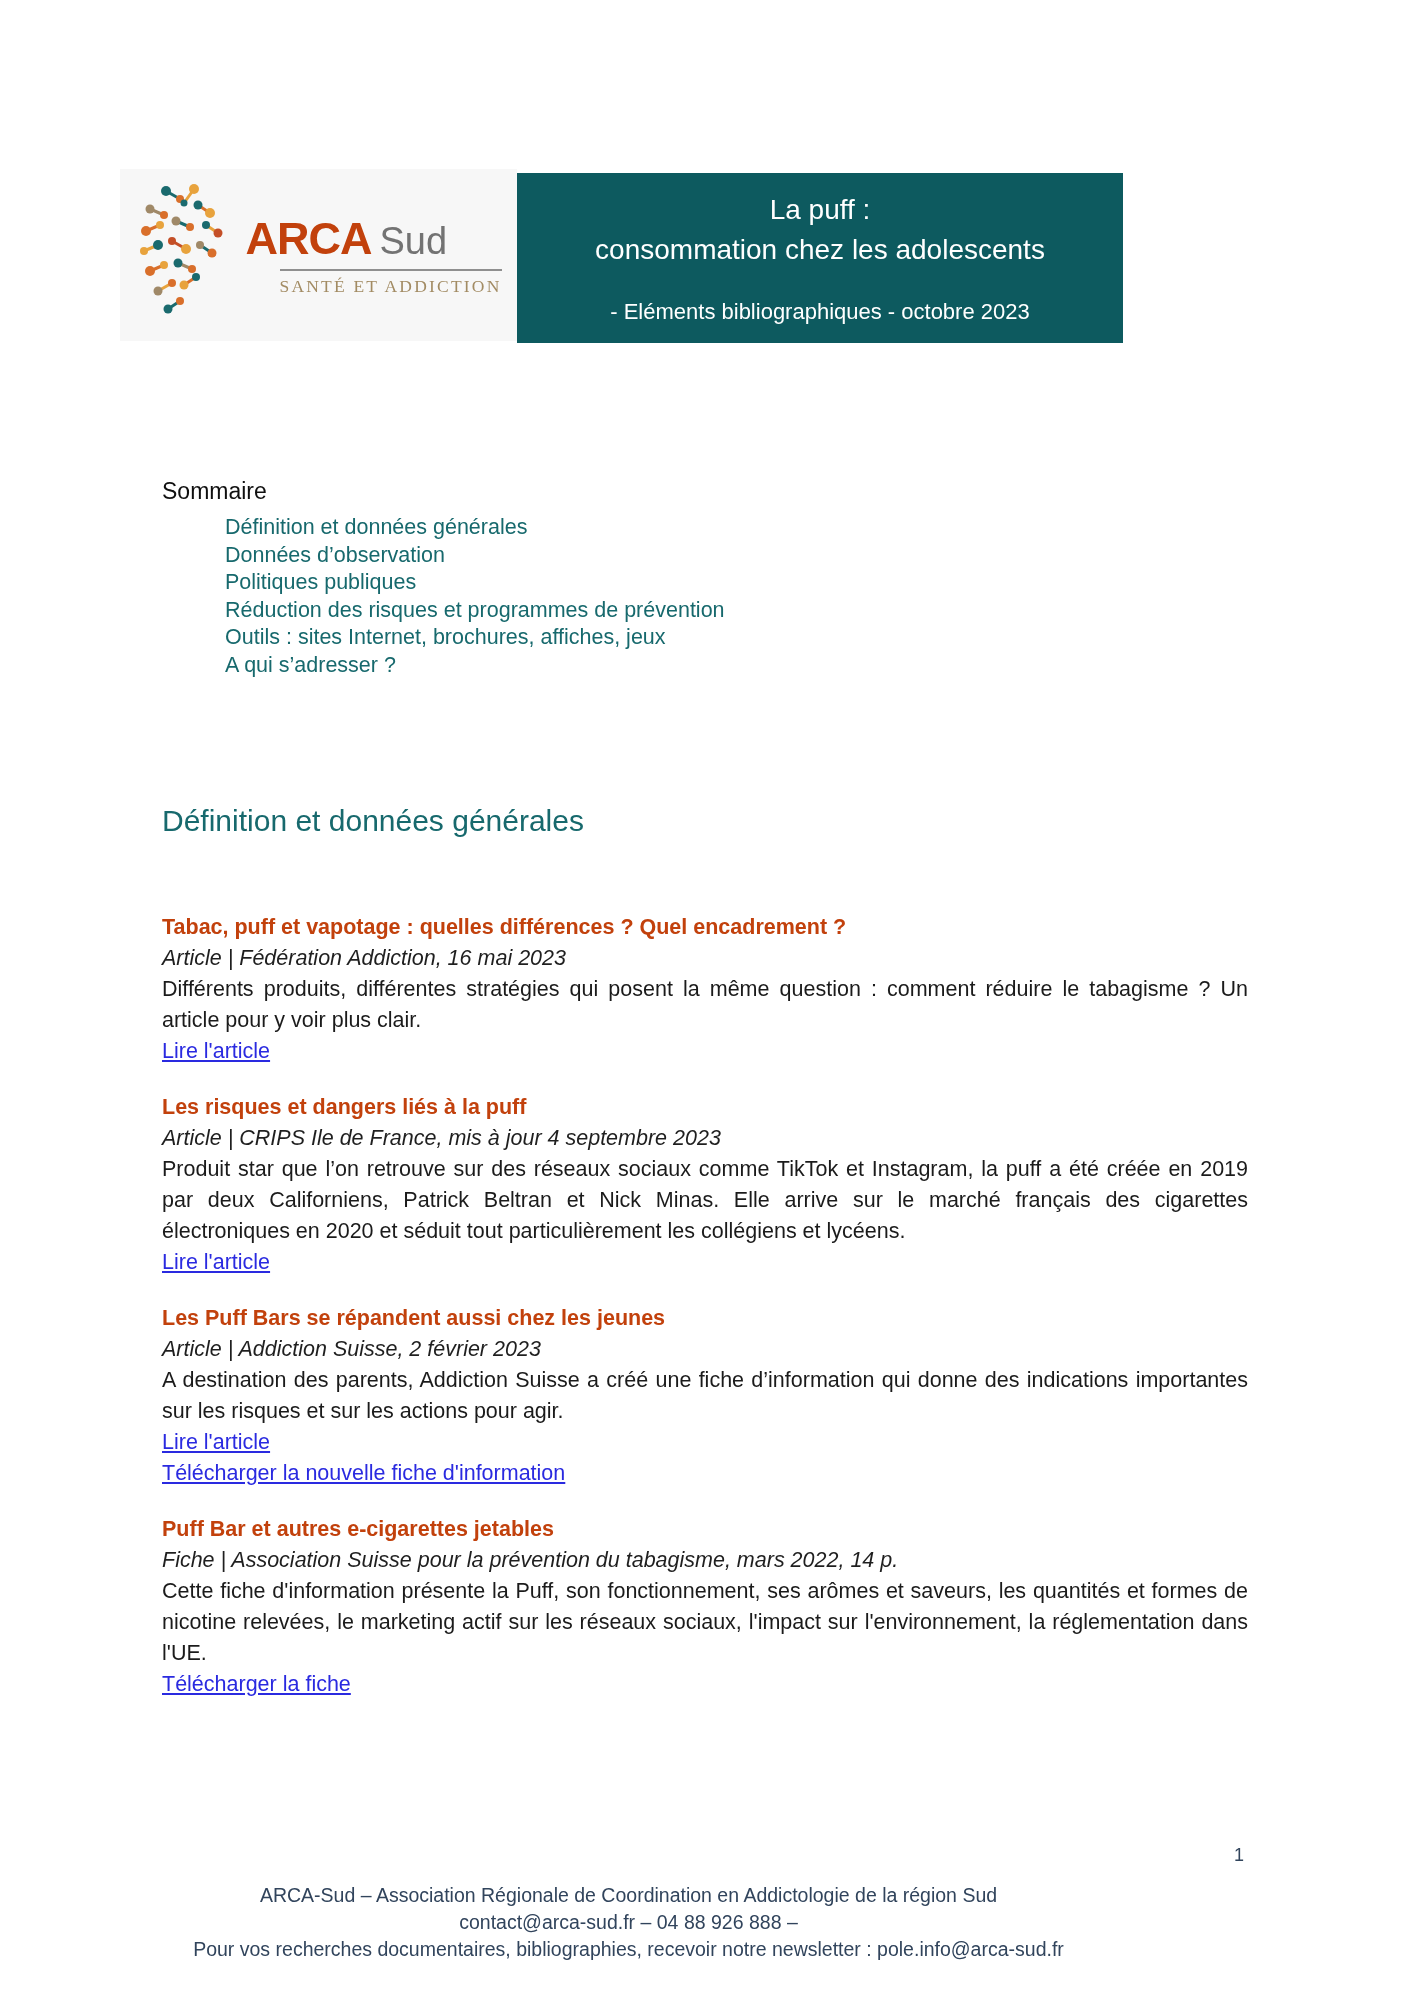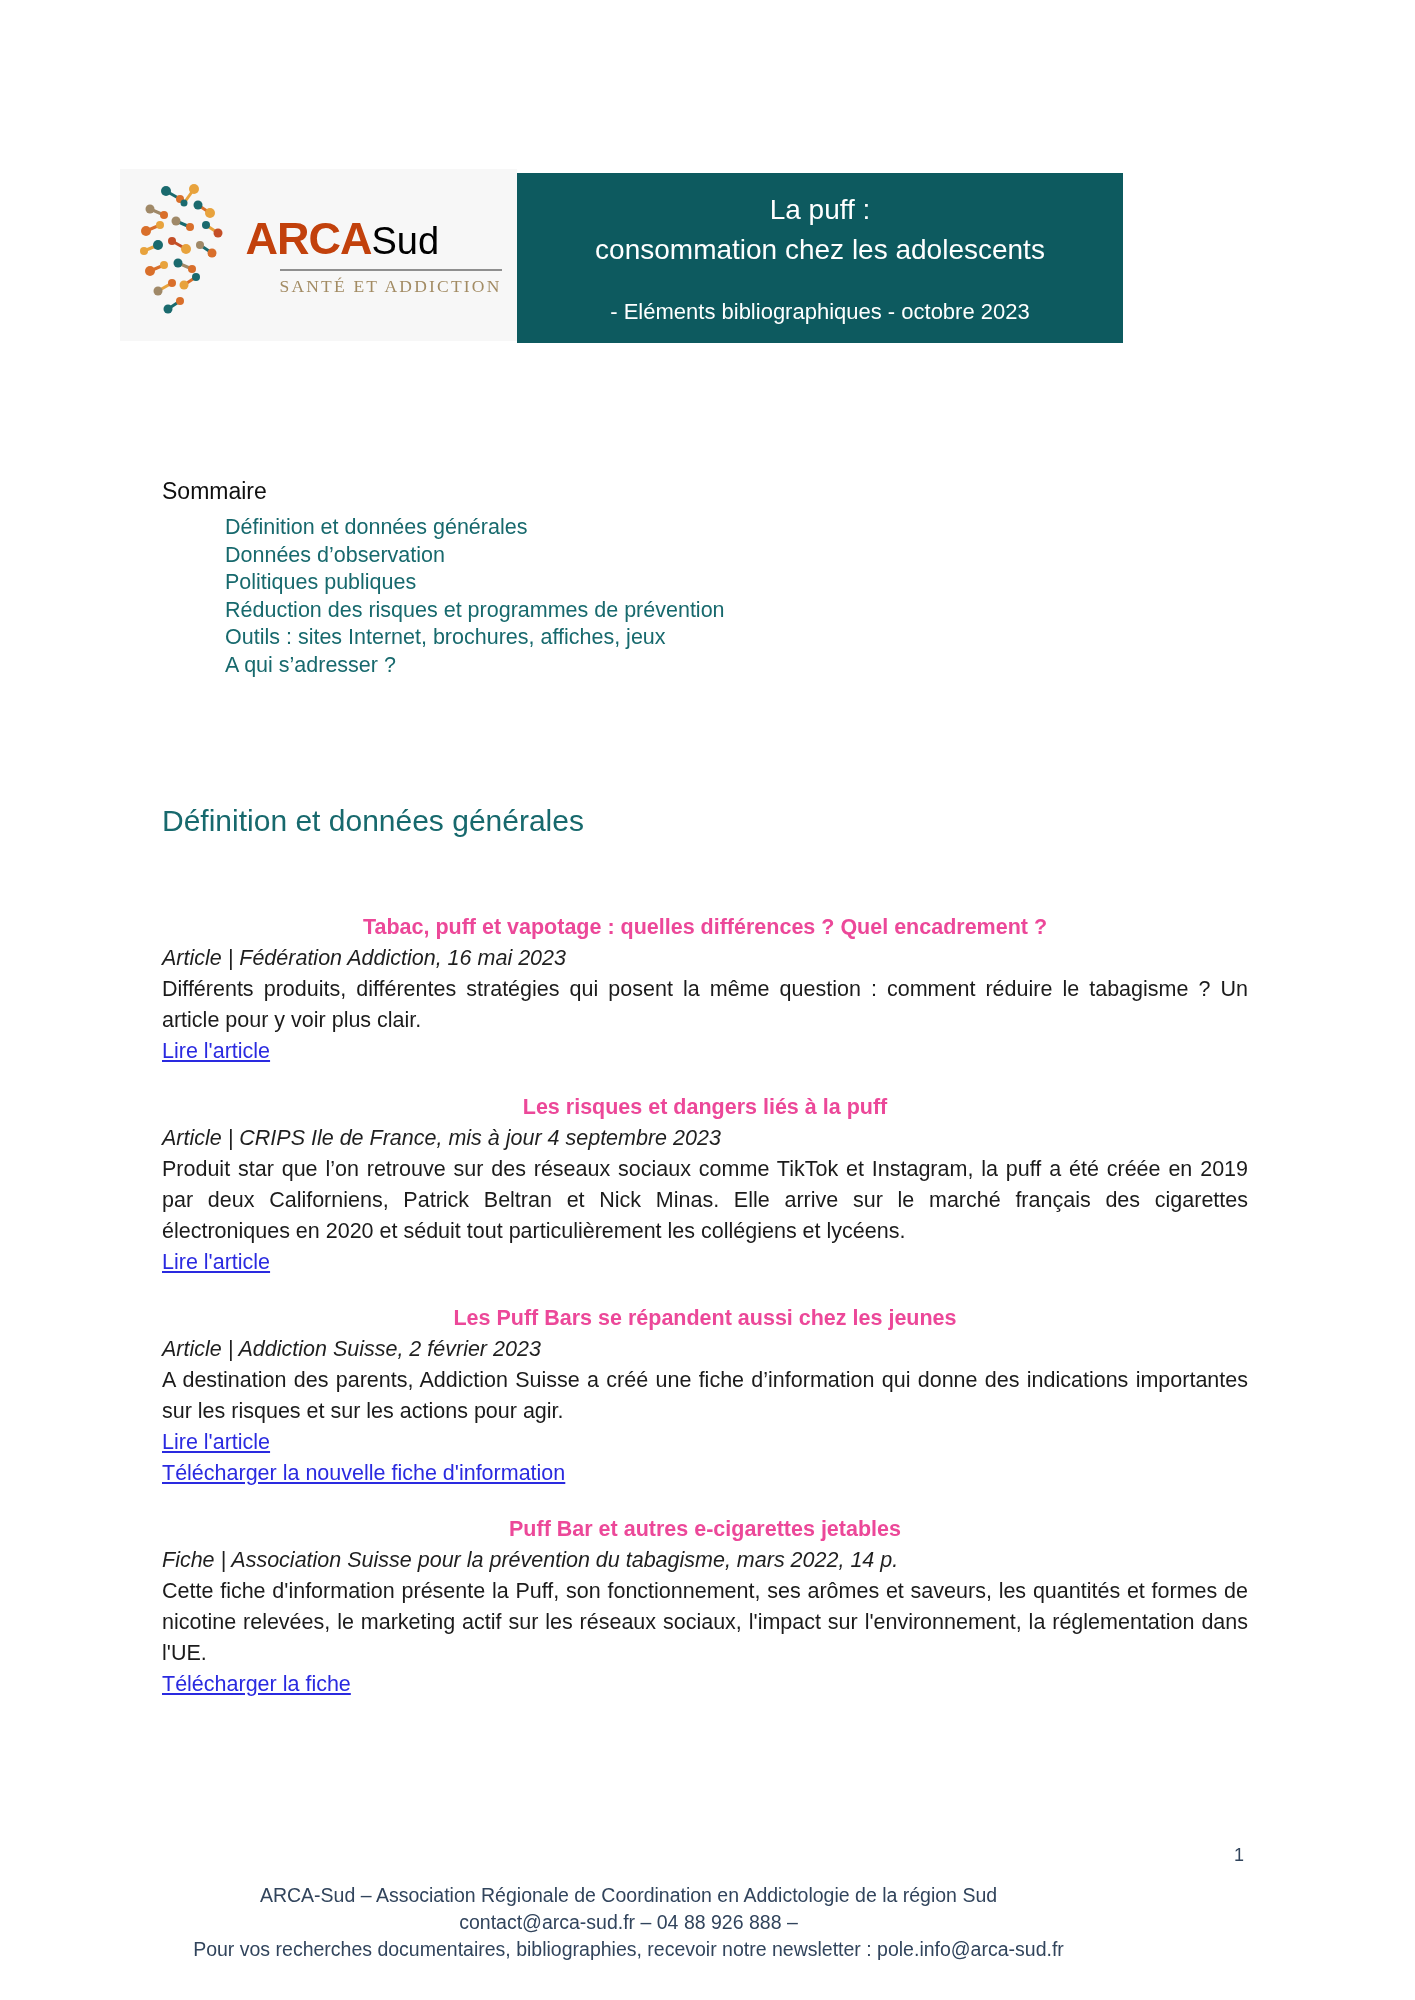"Sud" .logo-brand-light { color: #000000 -> #737373; margin-left: none -> 8px }
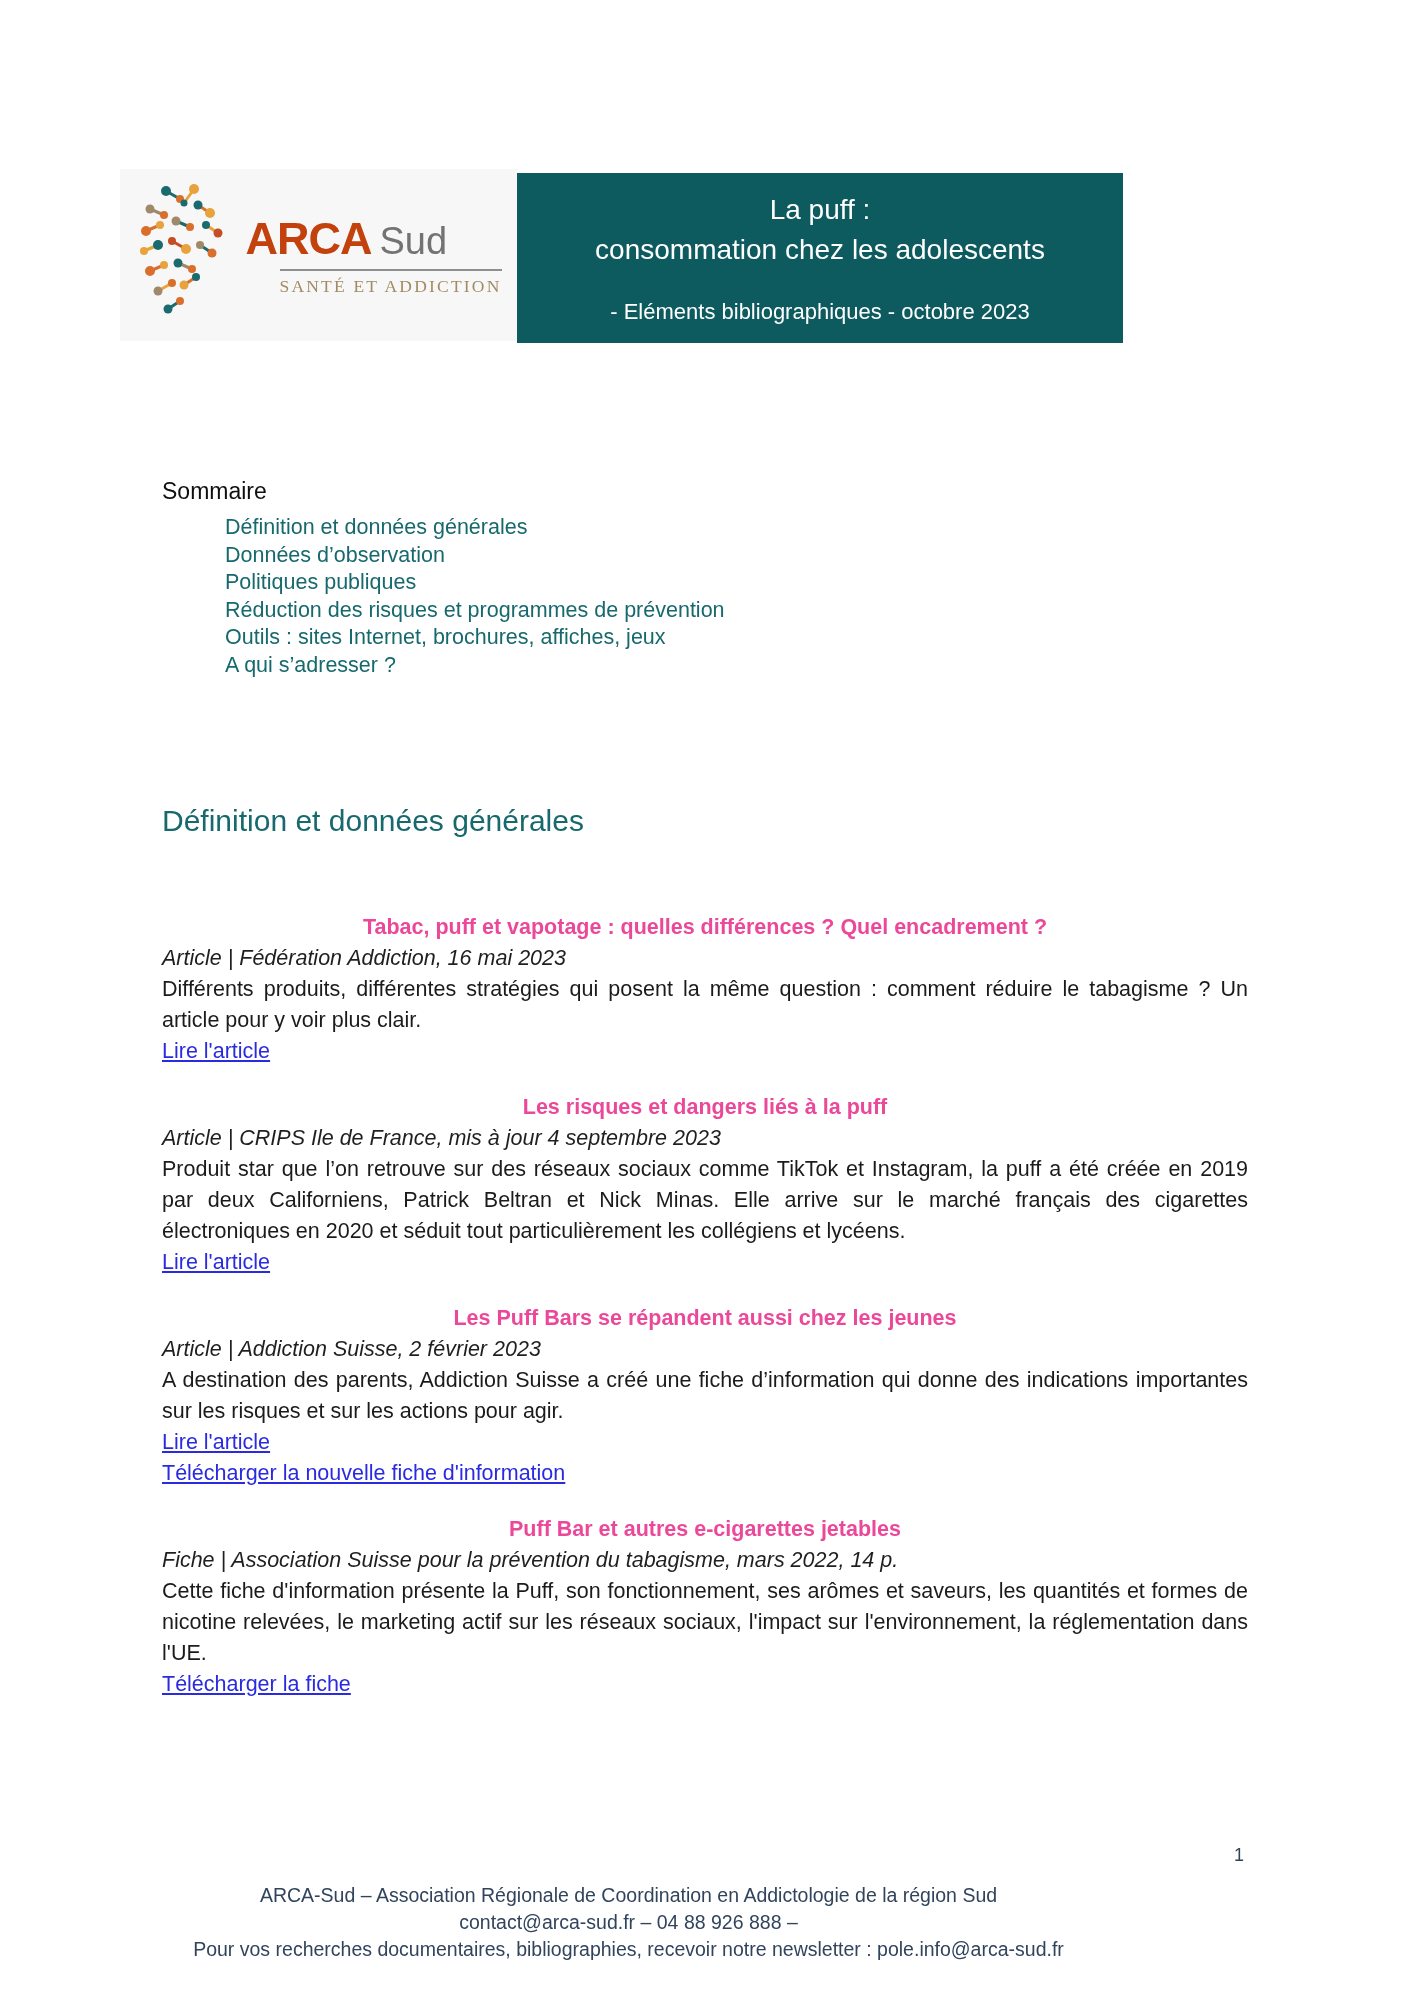"Tabac, puff et vapotage :" .article-title { color: #ec4899 -> #c2410c; text-align: center -> none }
